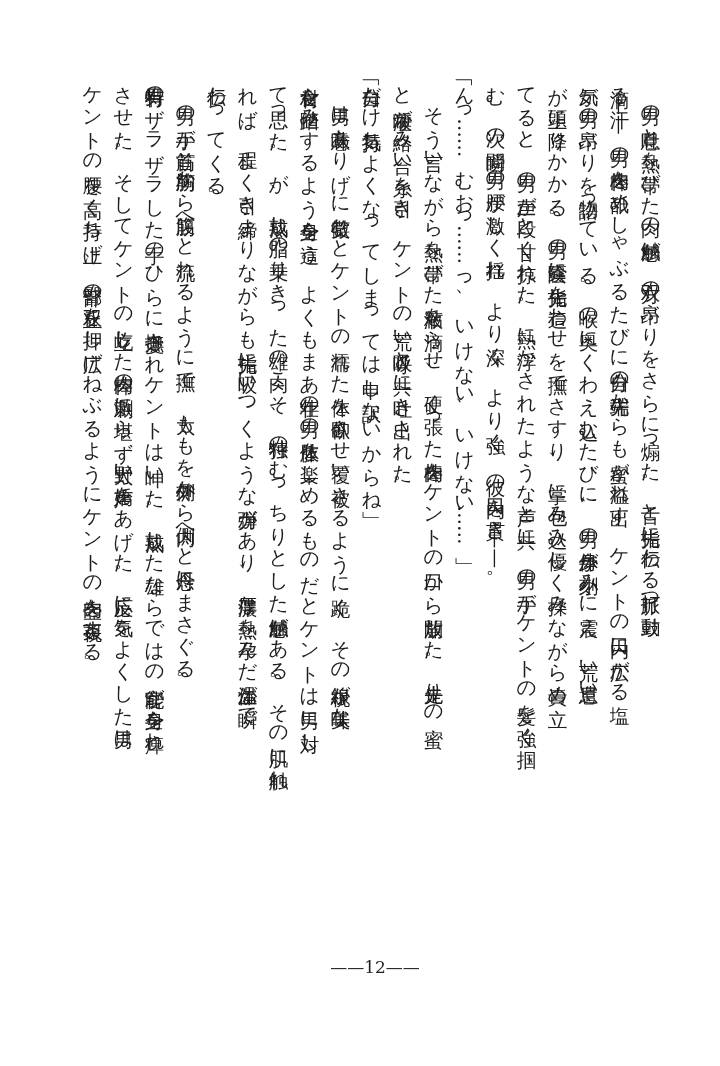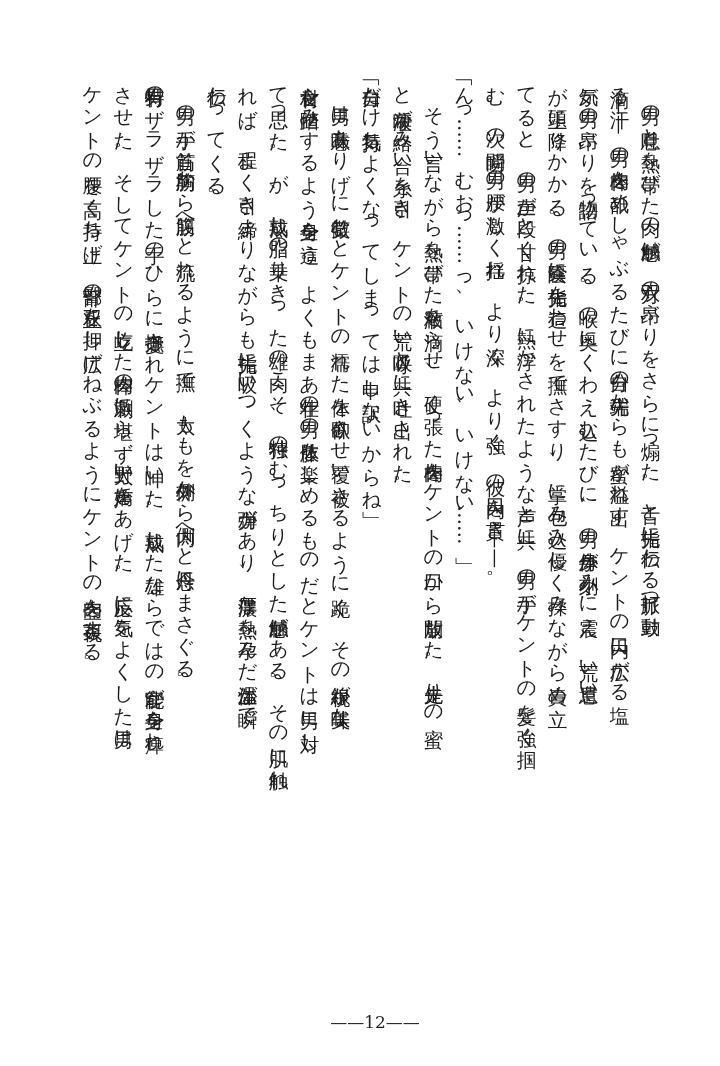"——12——" .page-number { top: 1011px -> 956px }
